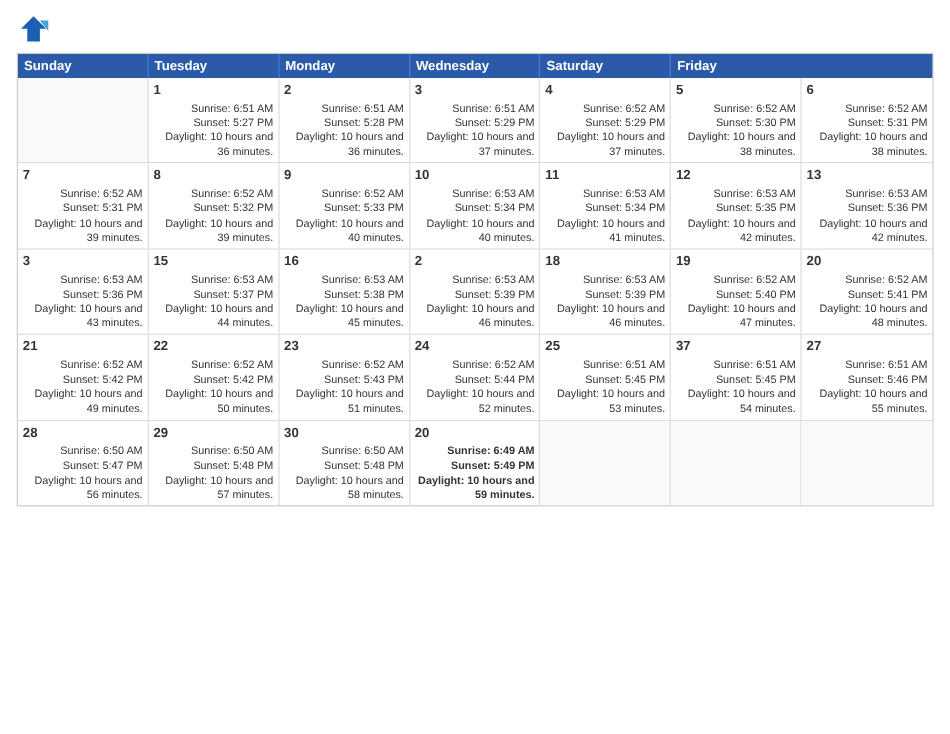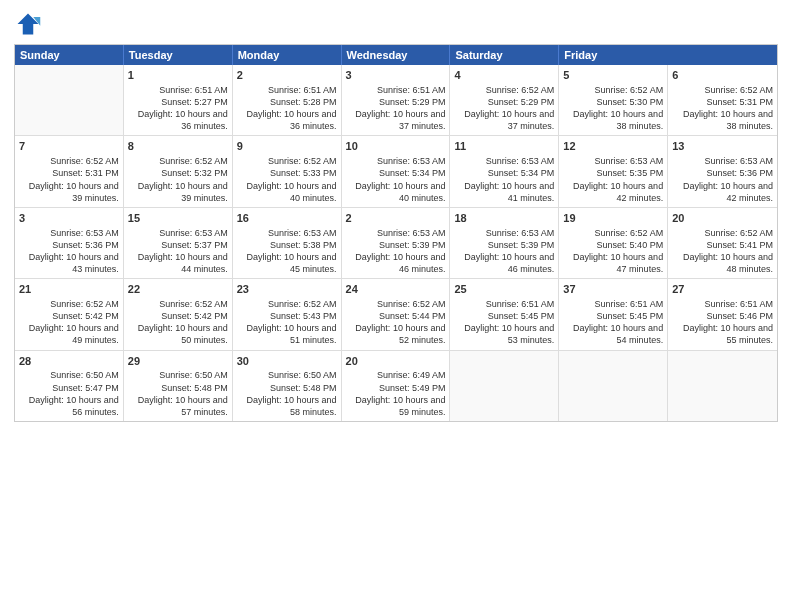"Sunrise: 6:49 AM" div.cell-text { font-weight: none -> bold }
